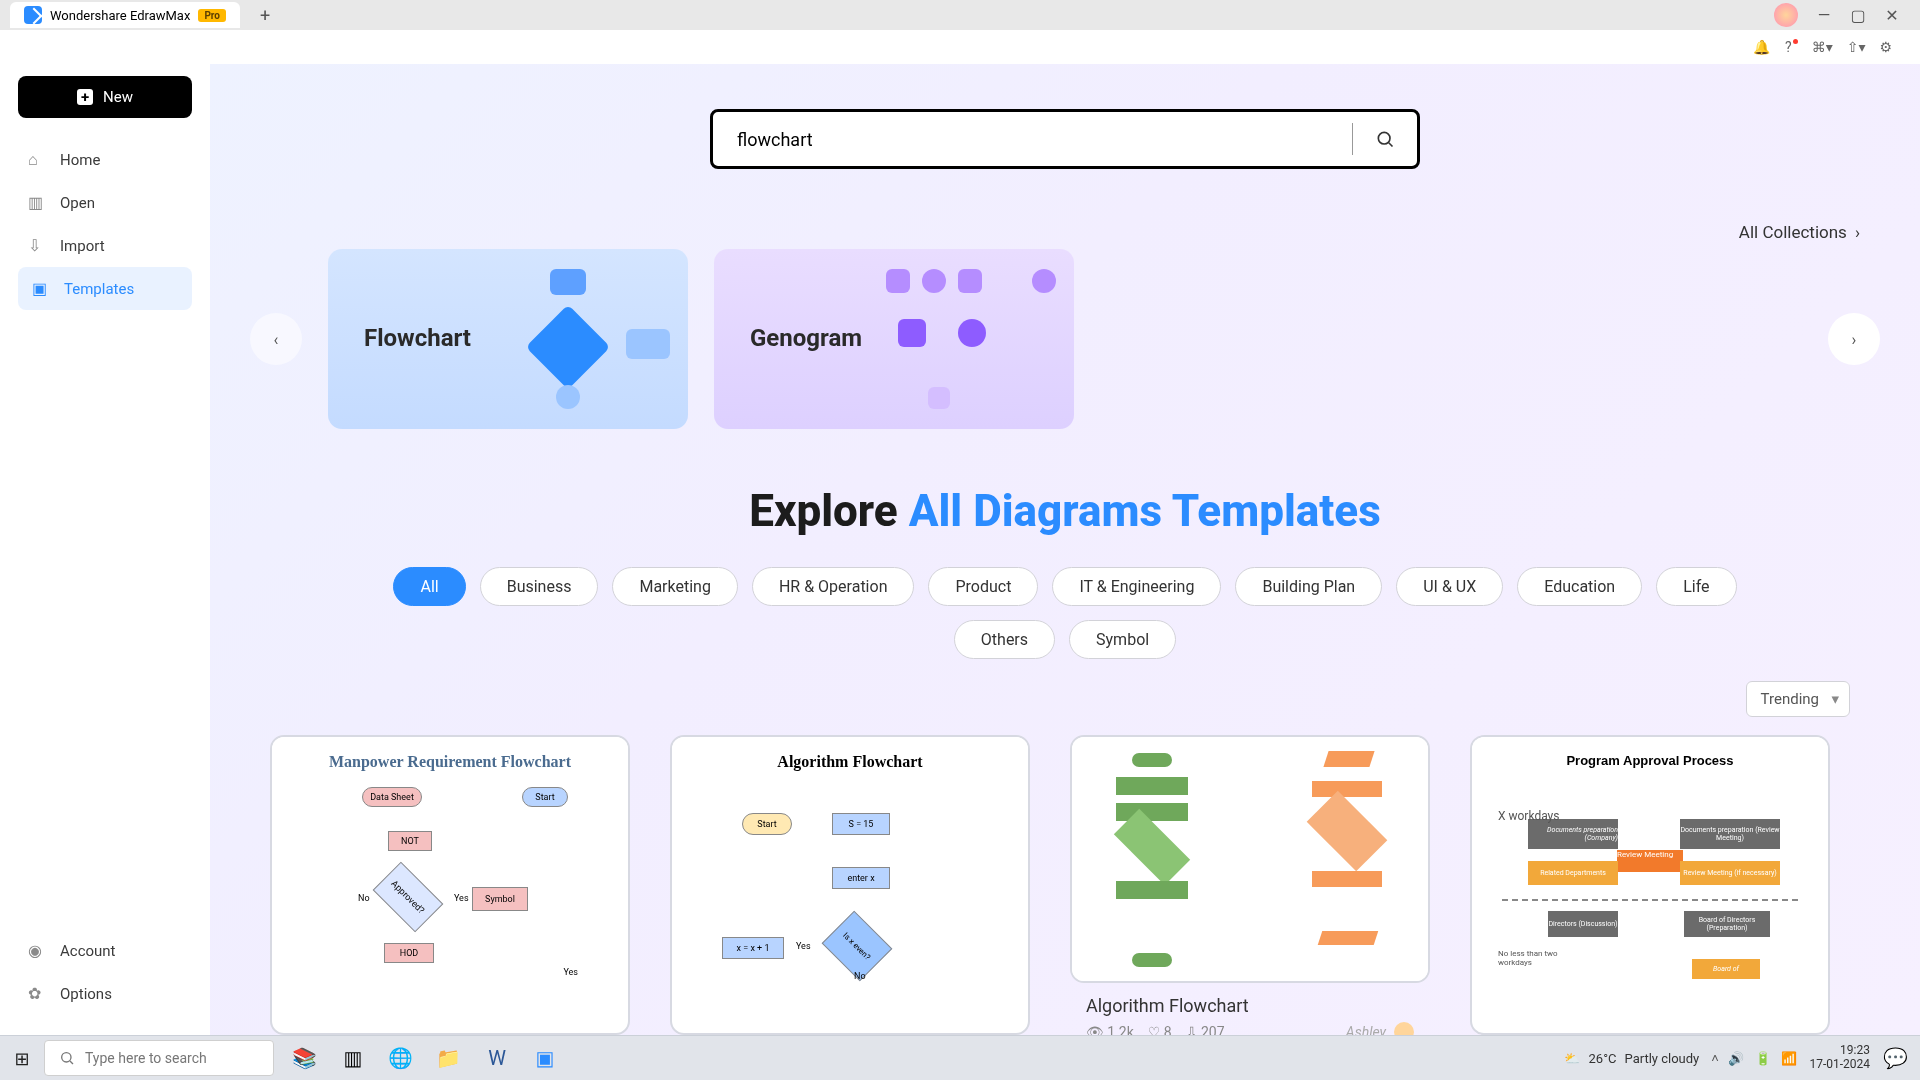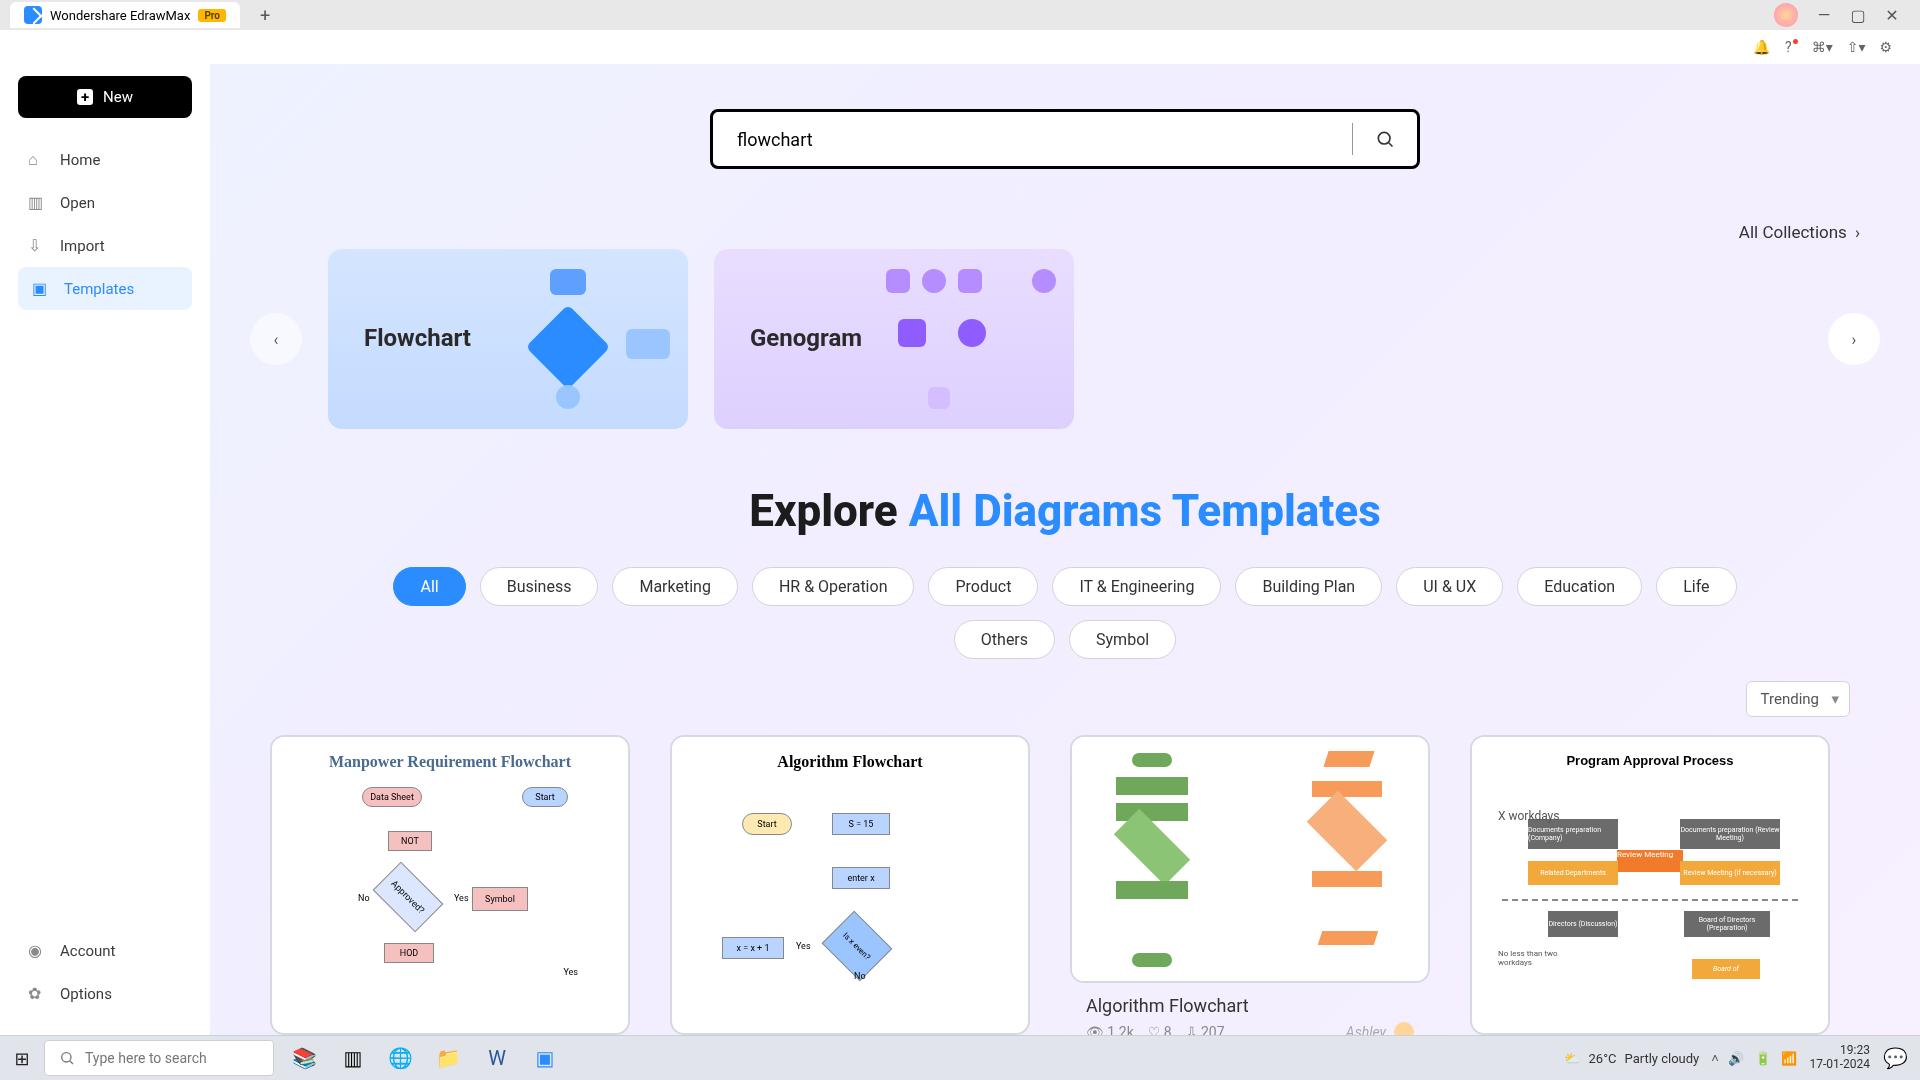"Documents preparation (Company)" div.mini-shape { font-style: none -> italic; text-align: left -> right }
